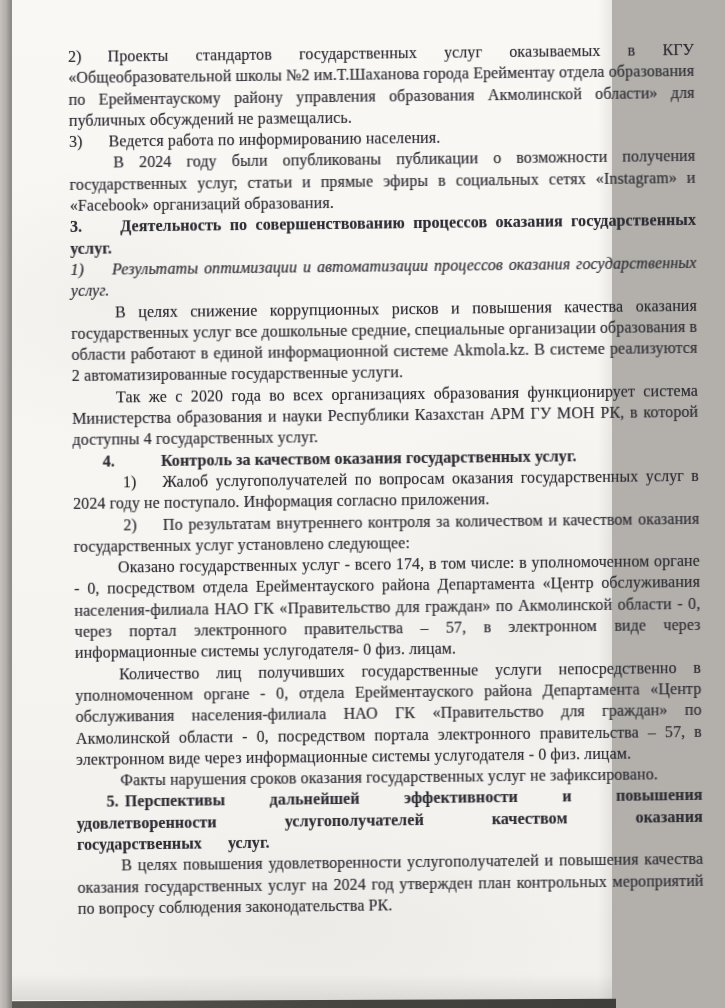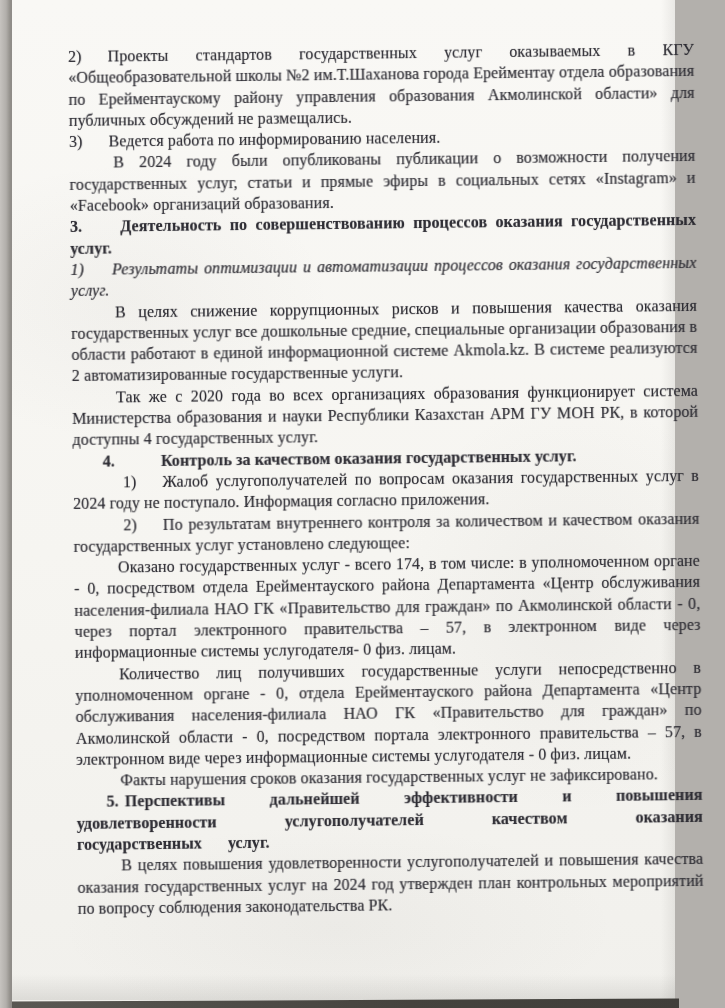"2) Проекты стандартов государственных" .photo { width: 675px -> 612px }
